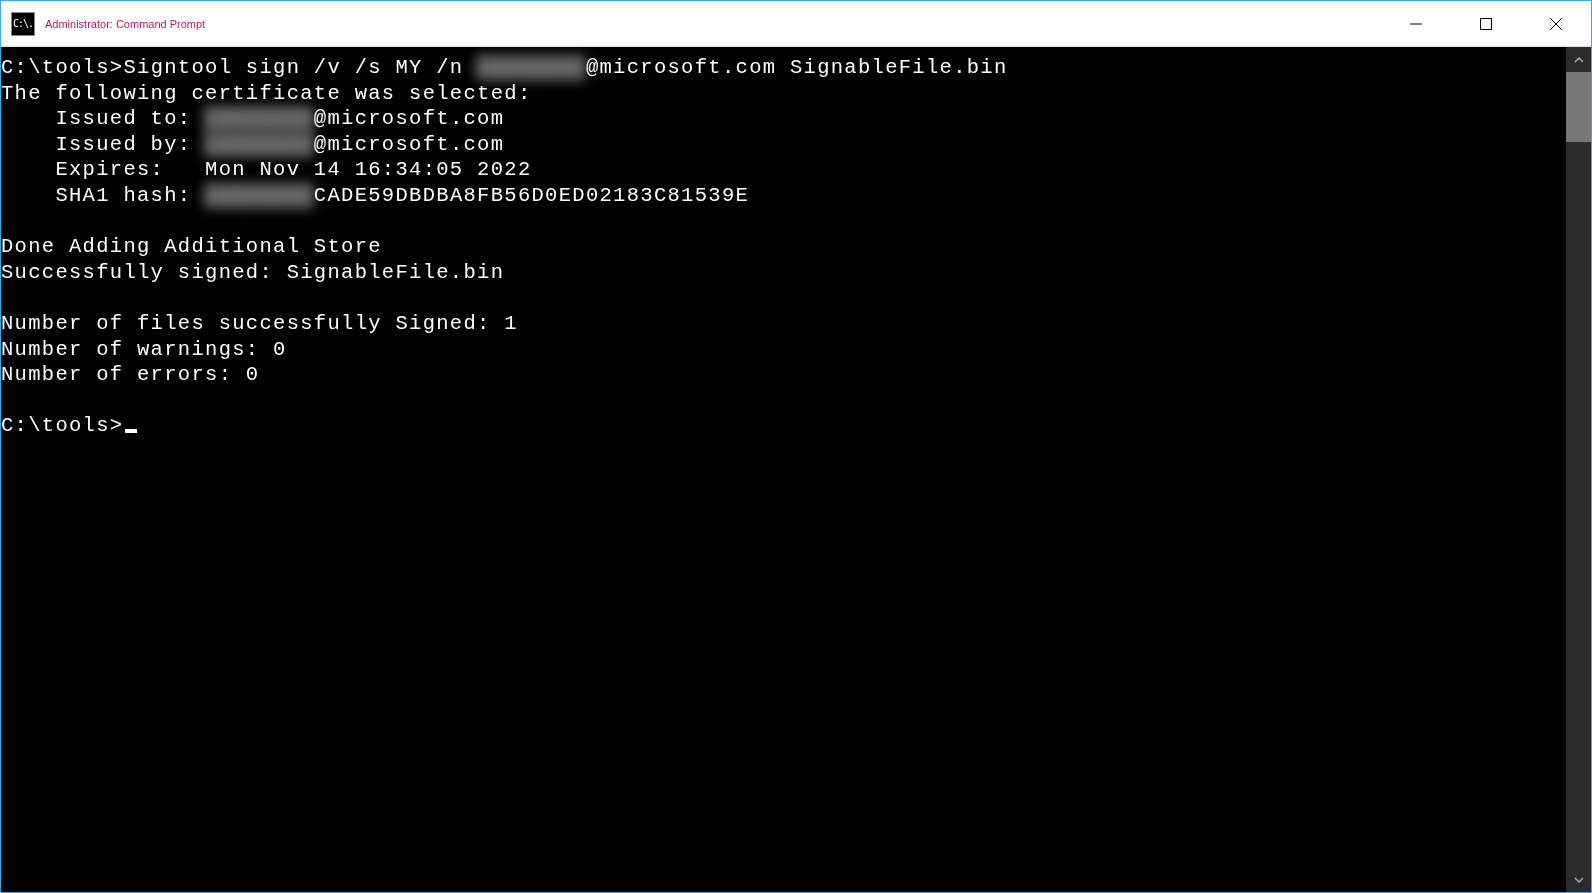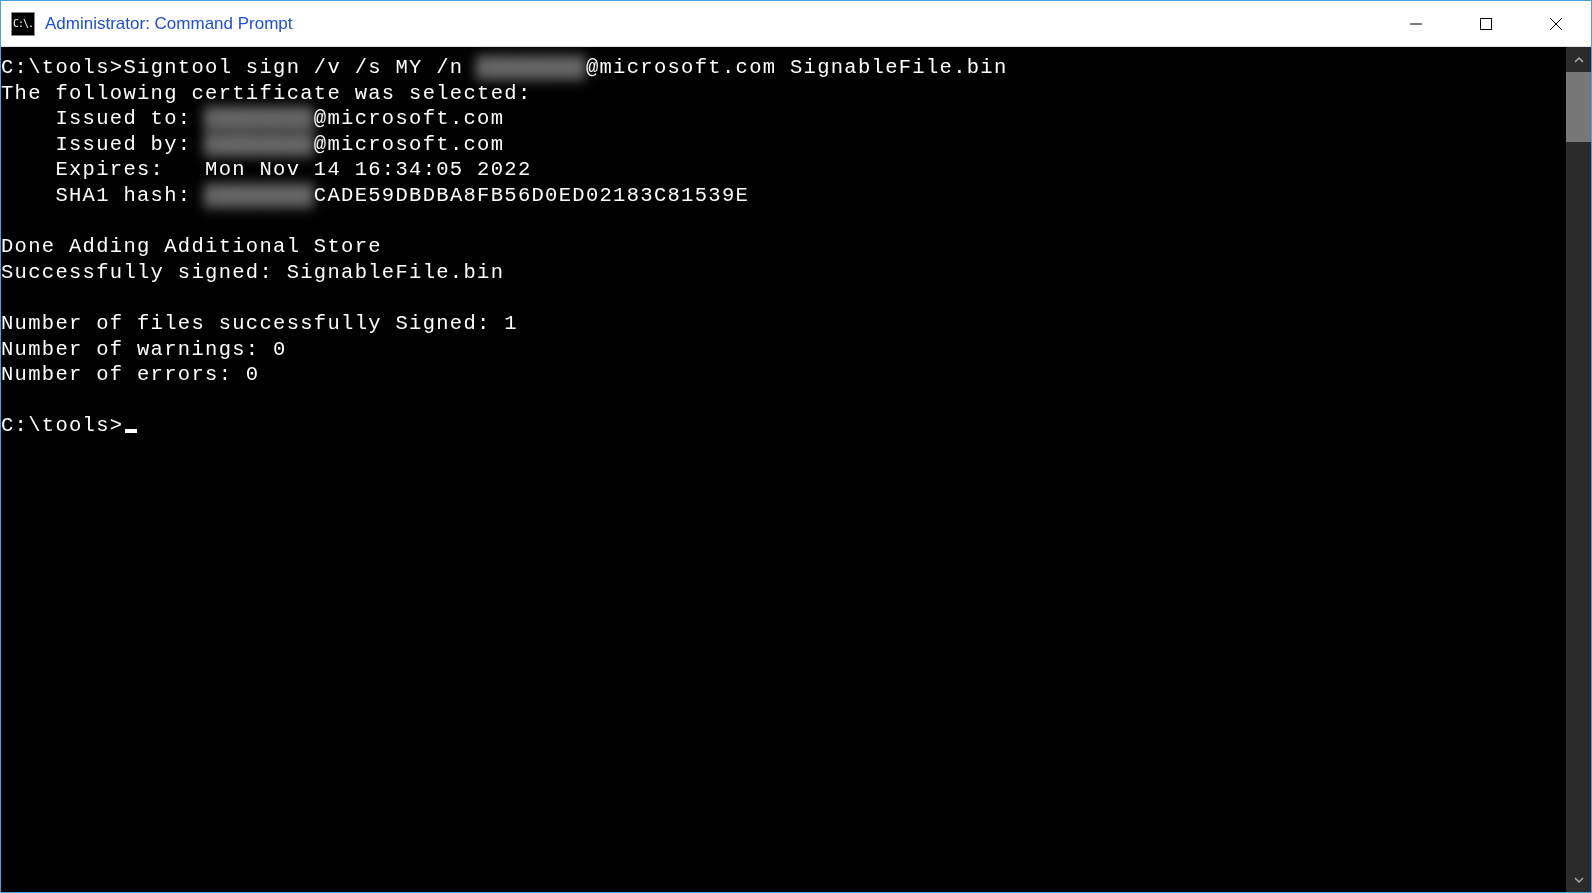"Administrator: Command Prompt" .titlebar .title { color: #1d4ed8 -> #be185d; font-size: 17px -> 11px }
